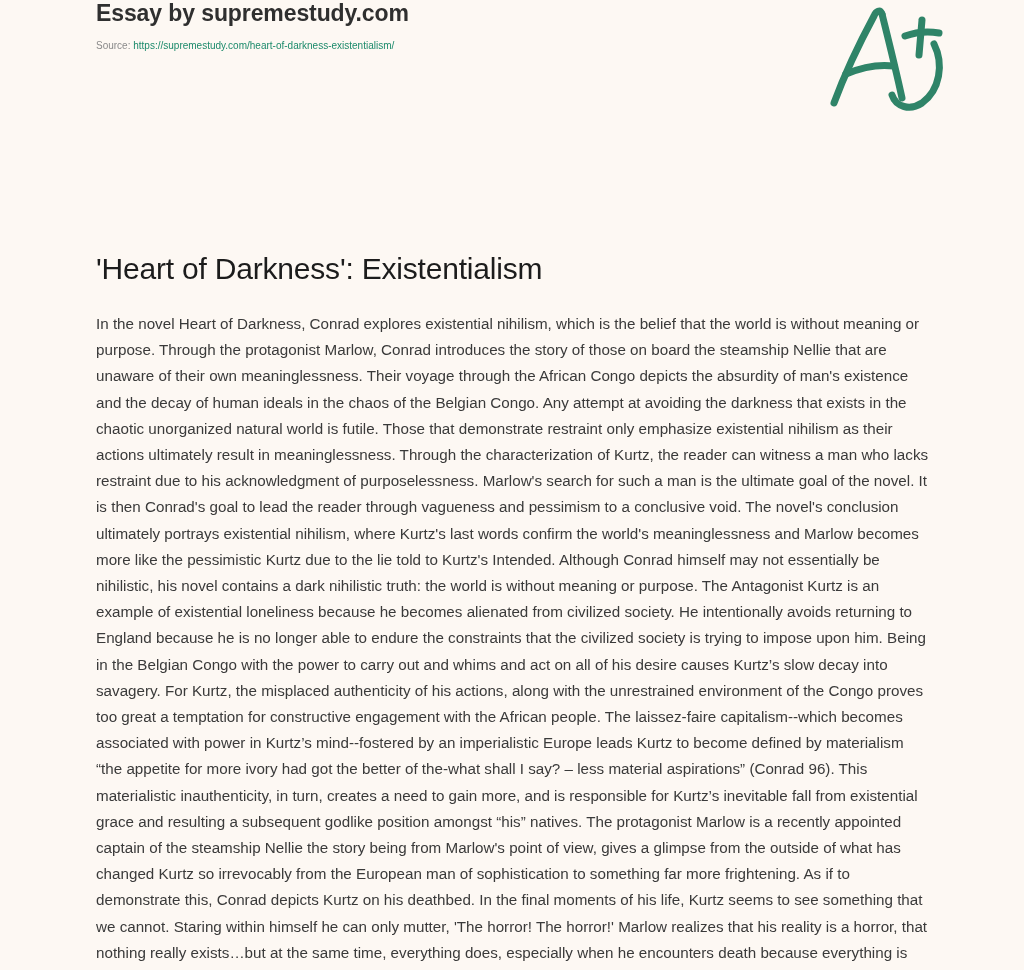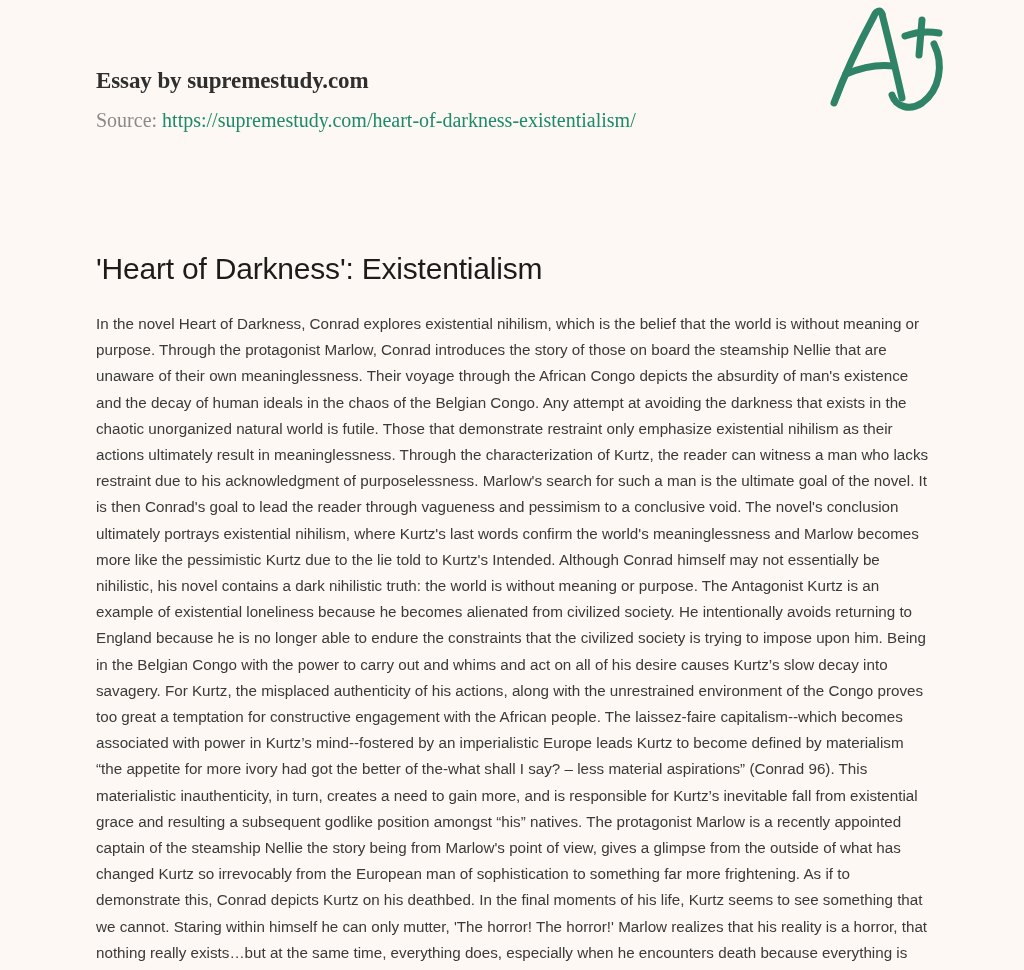"Essay by supremestudy.com" .header { font-family: Liberation Serif, serif -> none; padding-top: 68px -> none }
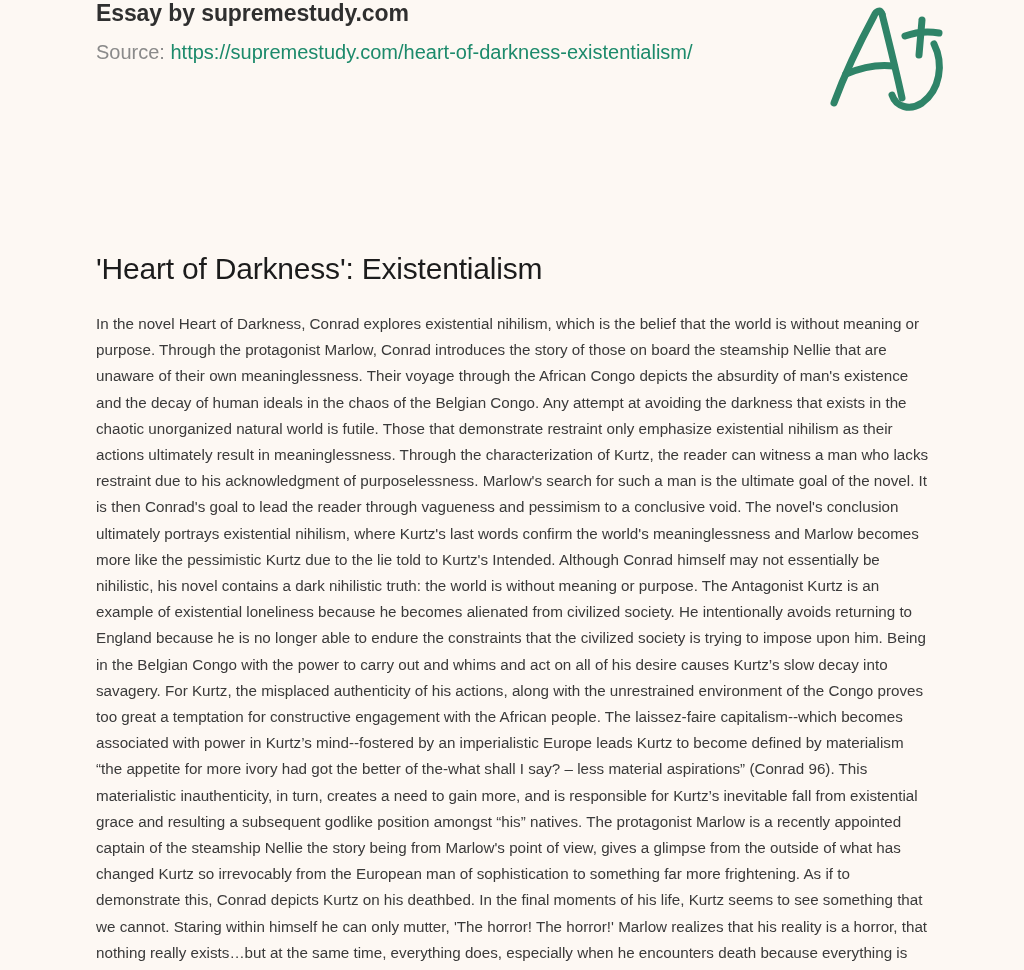"Source:" .source-line { font-size: 20px -> 10px }
